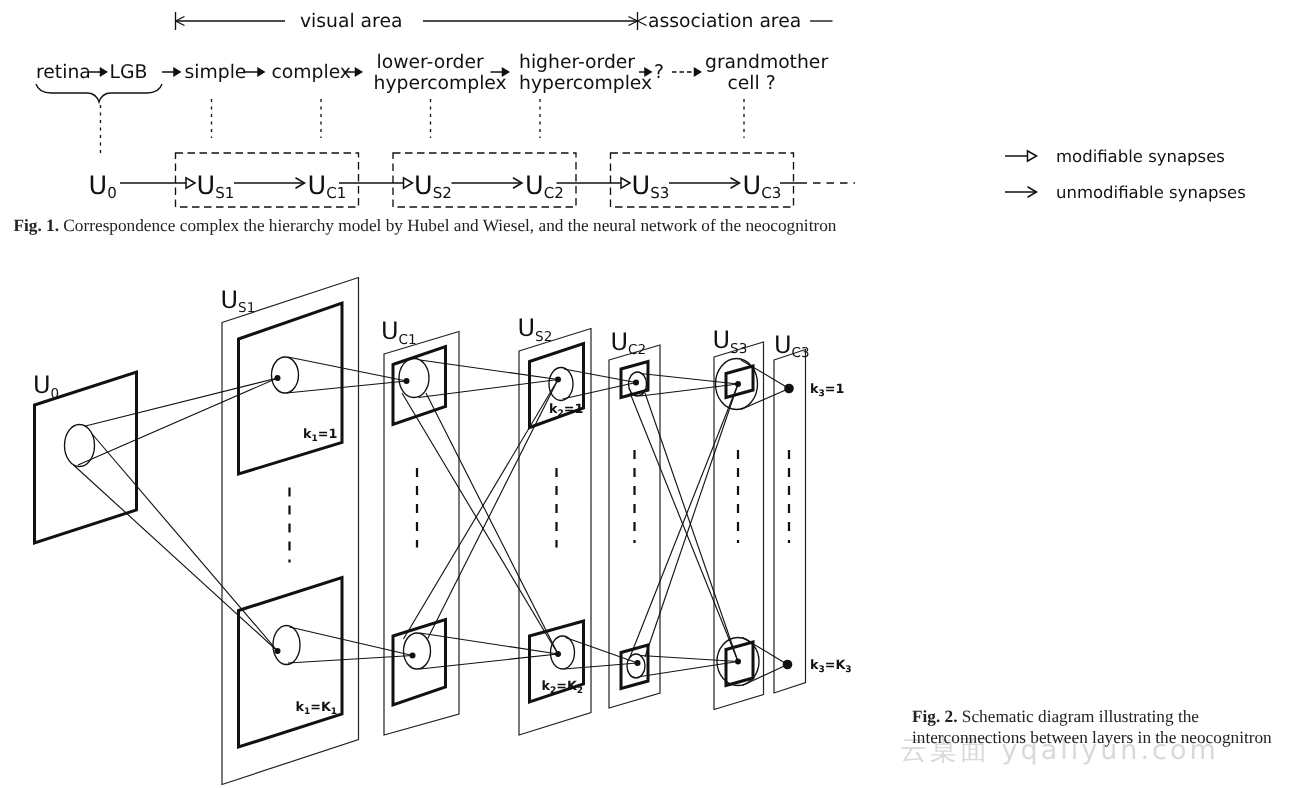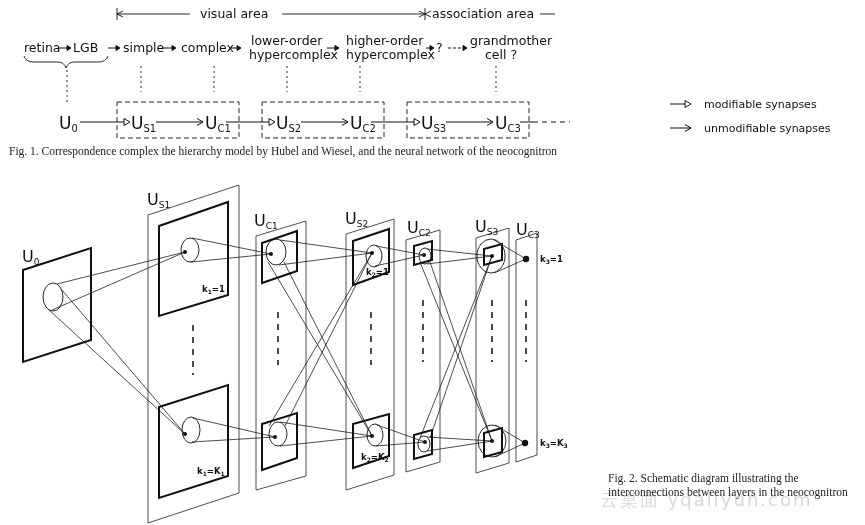"Fig. 1." .cap b { font-weight: normal -> bold }
